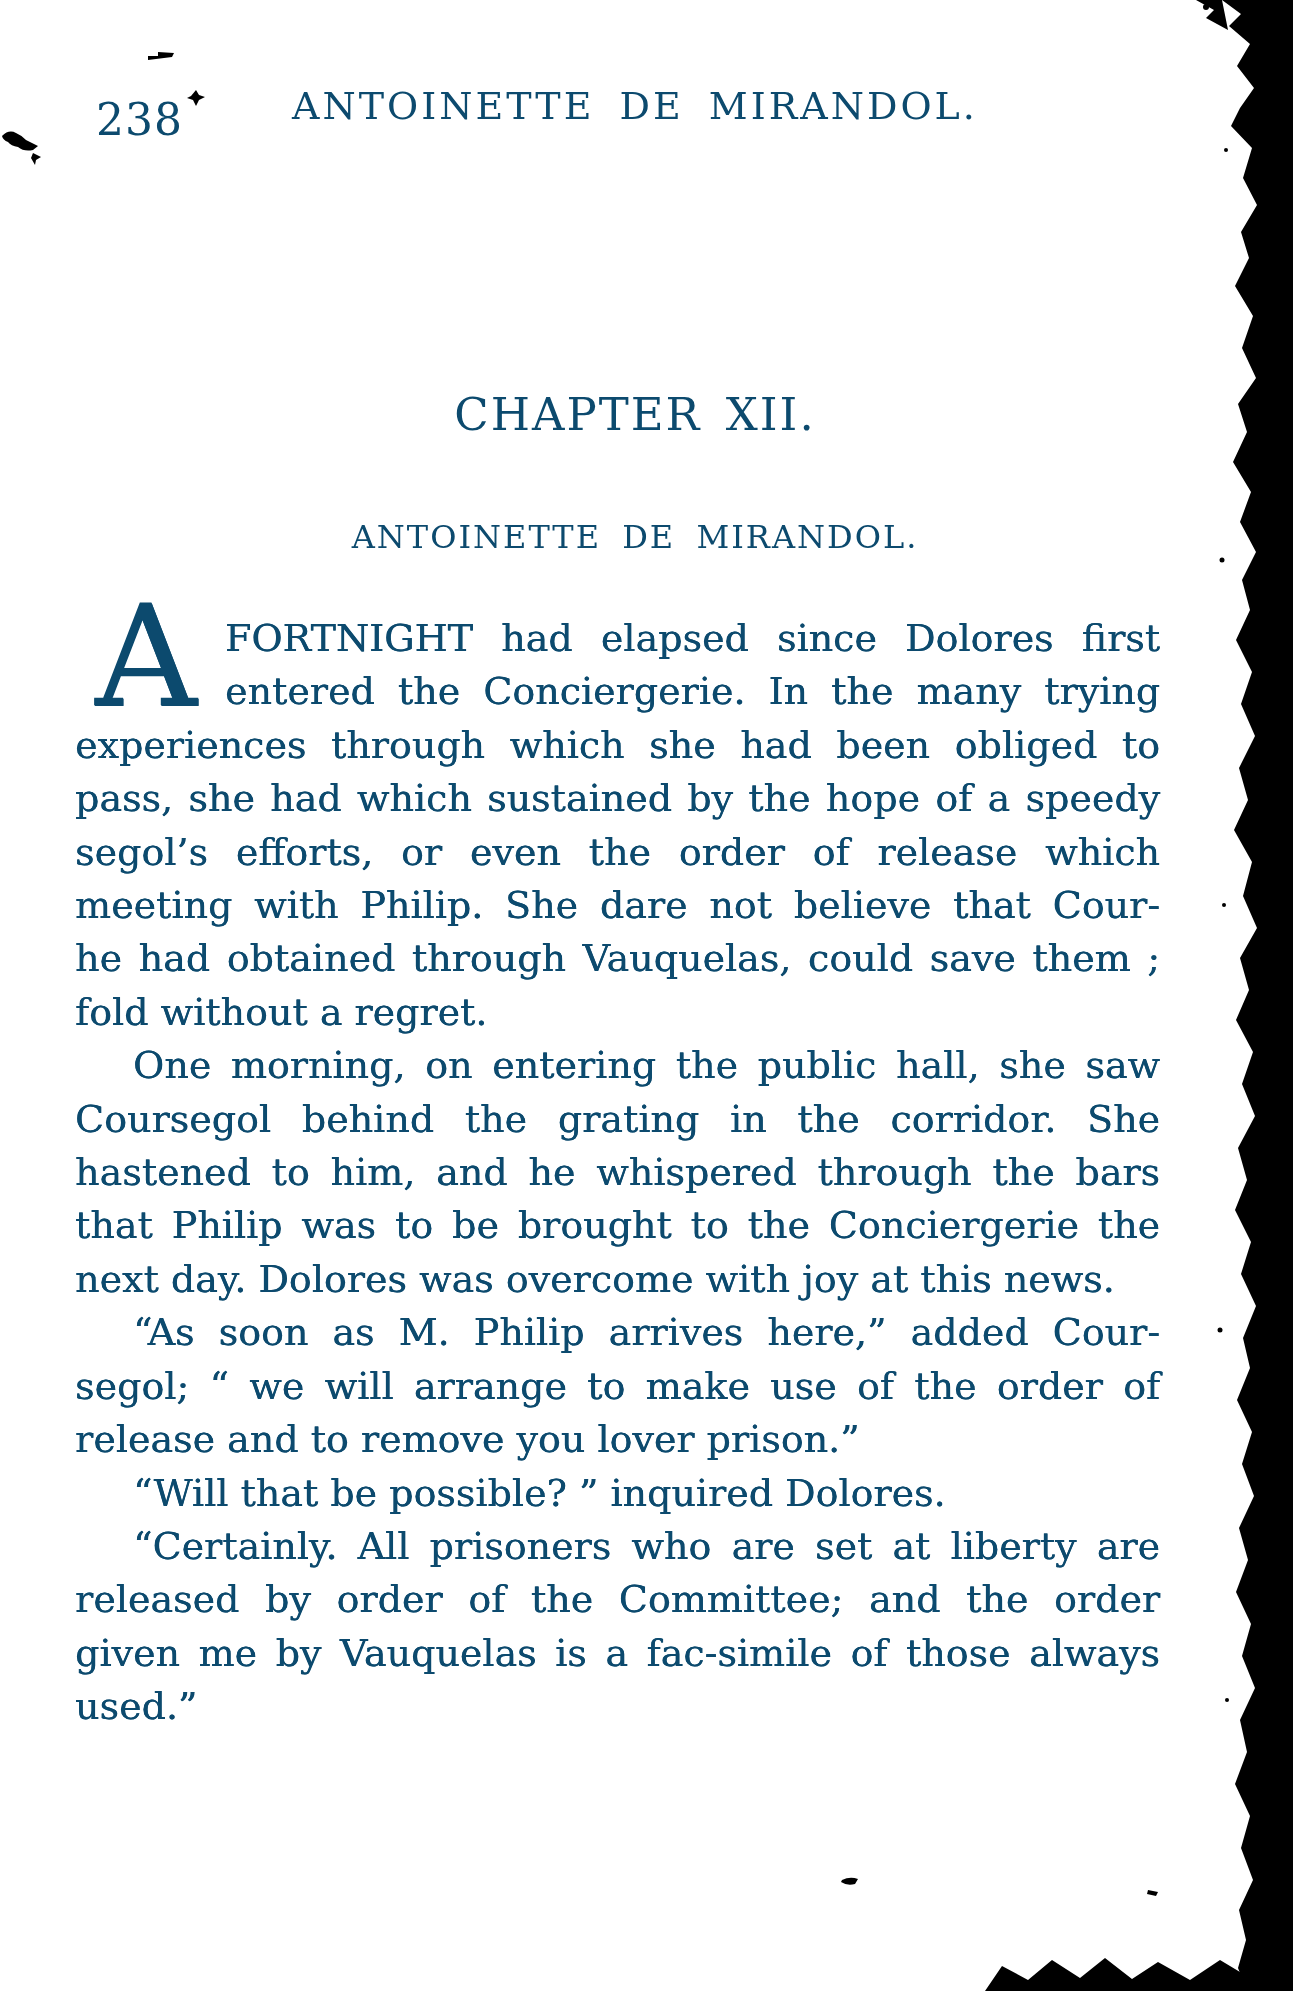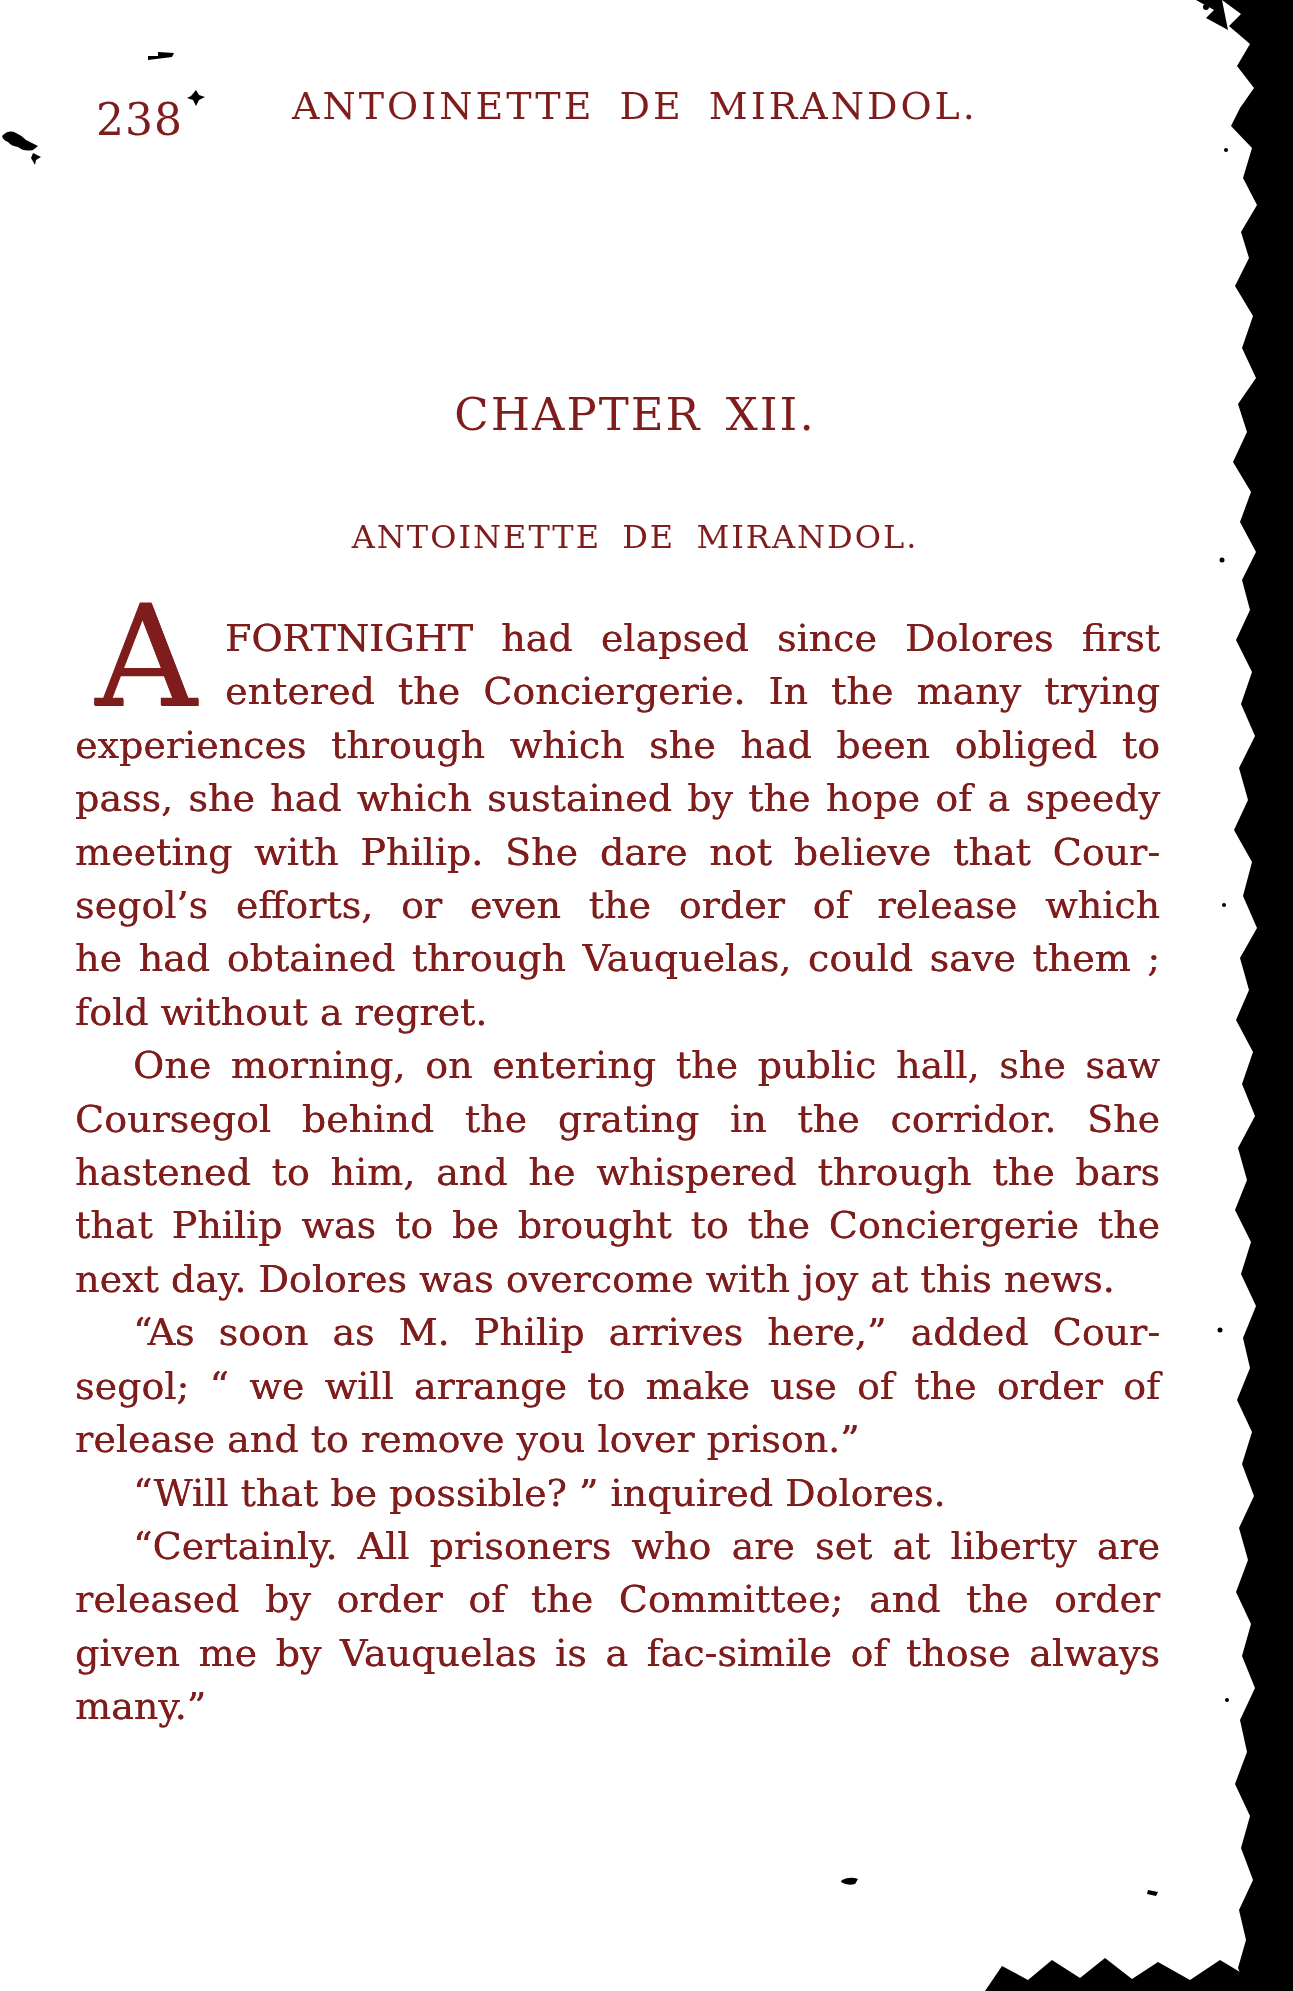"238" .page { color: #7f1d1d -> #0c4a6e }
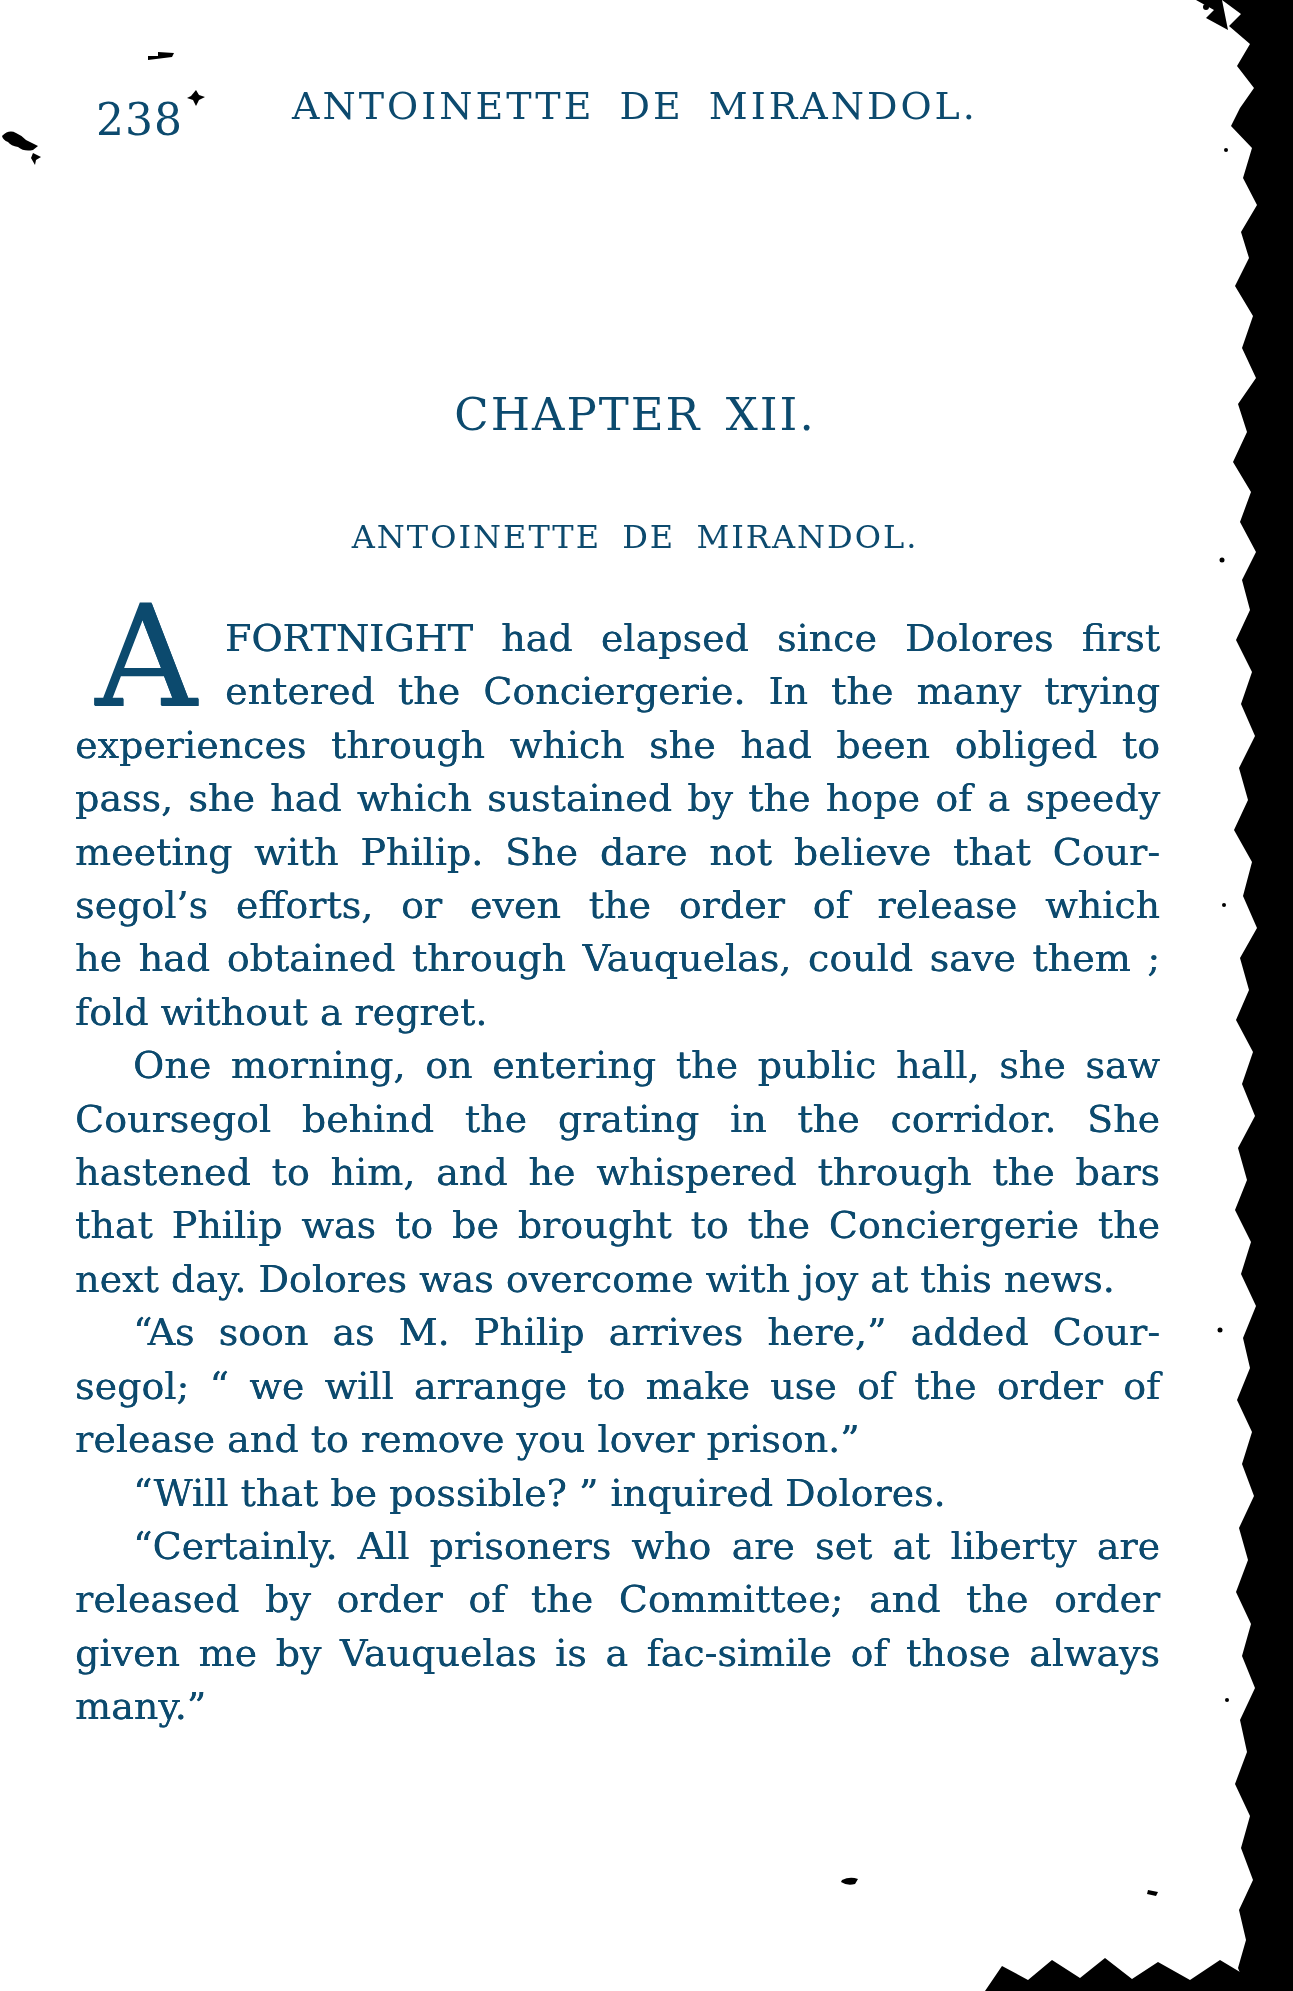"meeting with Philip. She dare" div.line { order: before "segol’s efforts, or even the" -> after "segol’s efforts, or even the" }
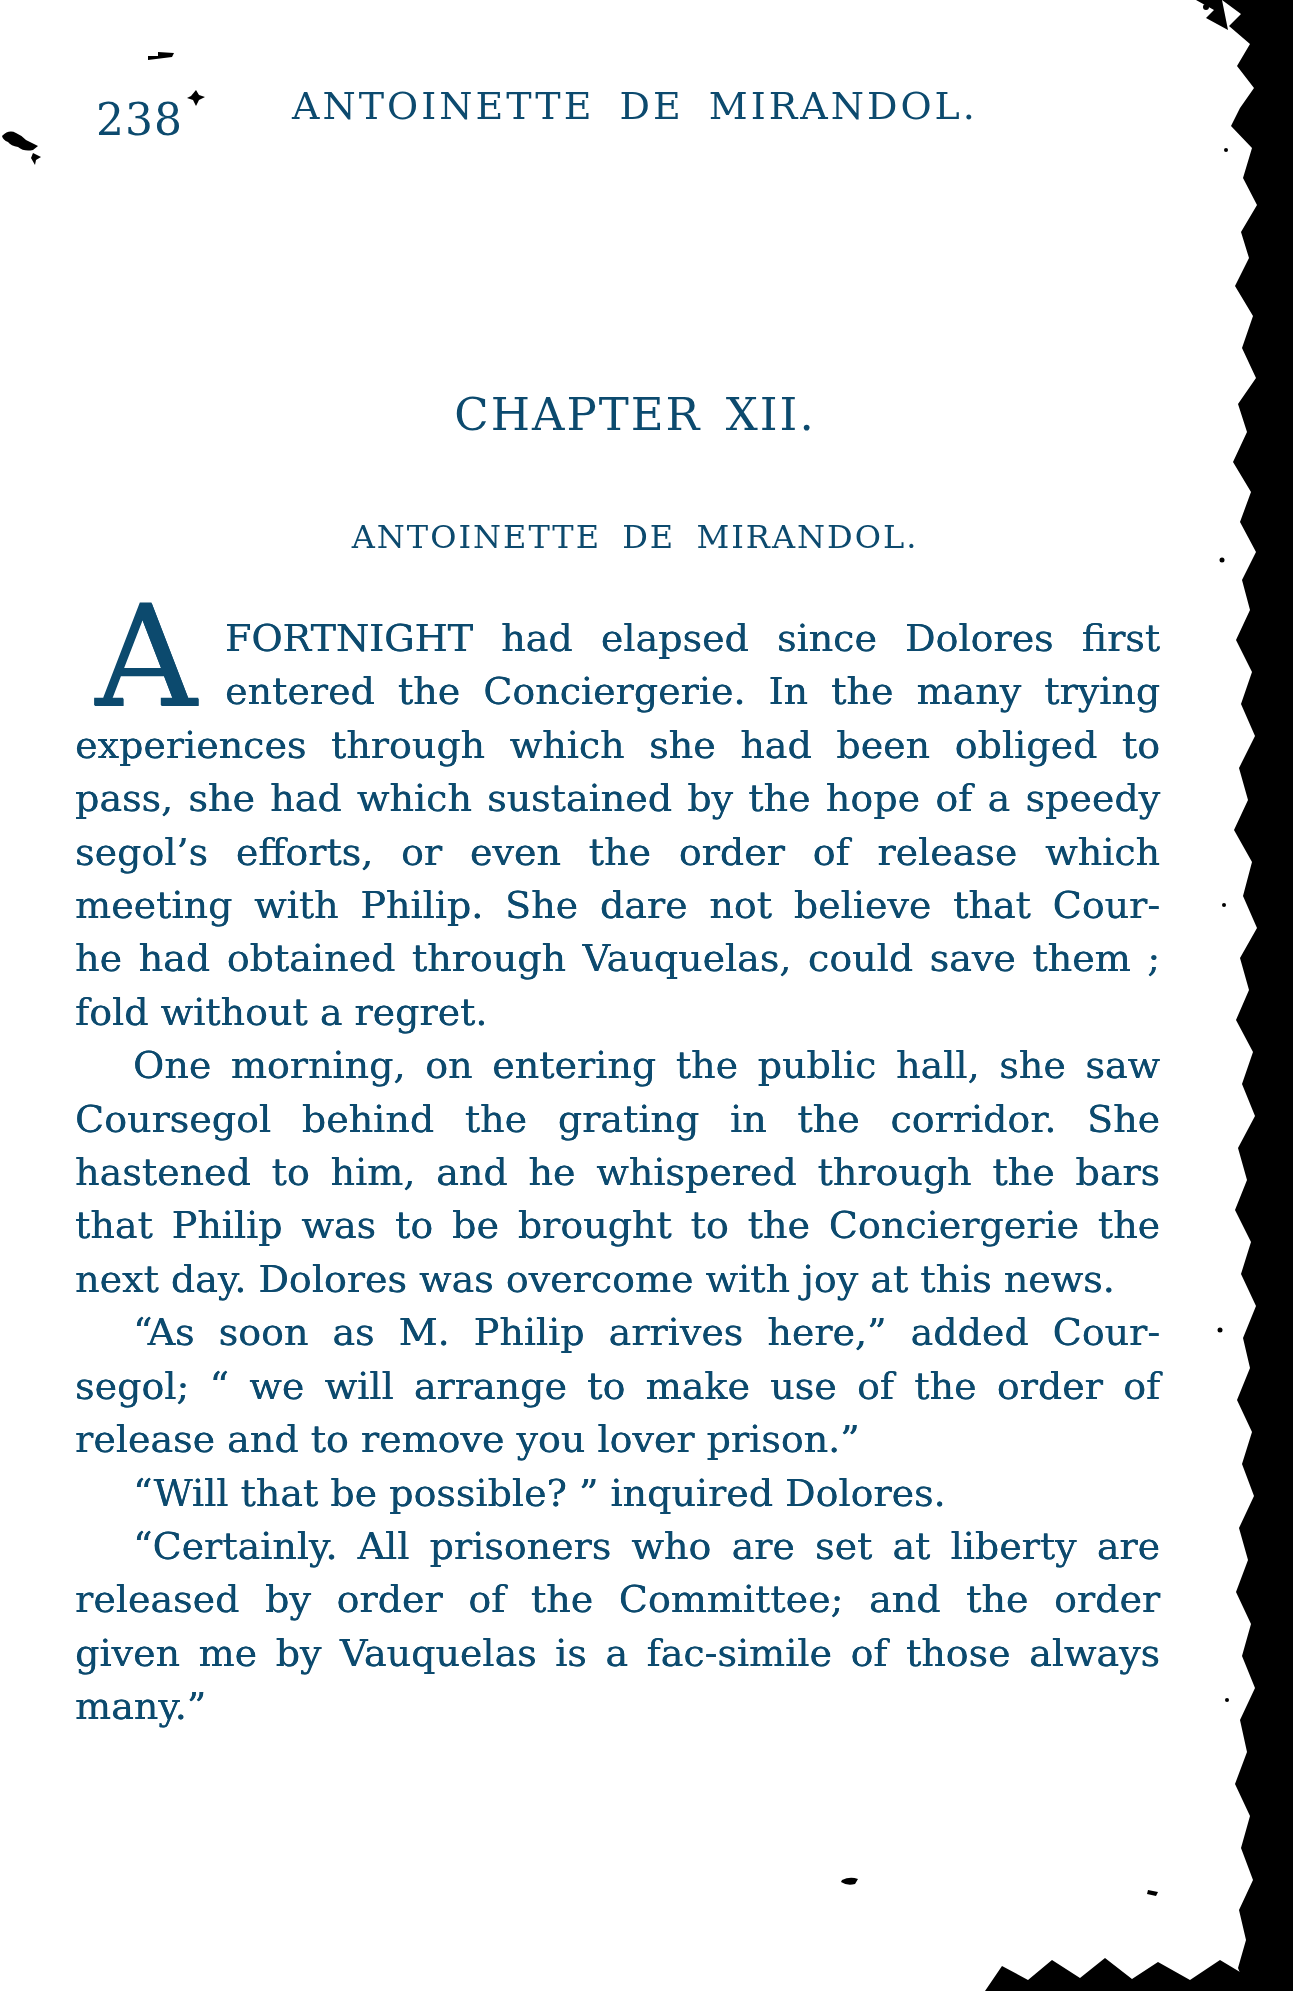"many.”" div.line { text: many -> used }
